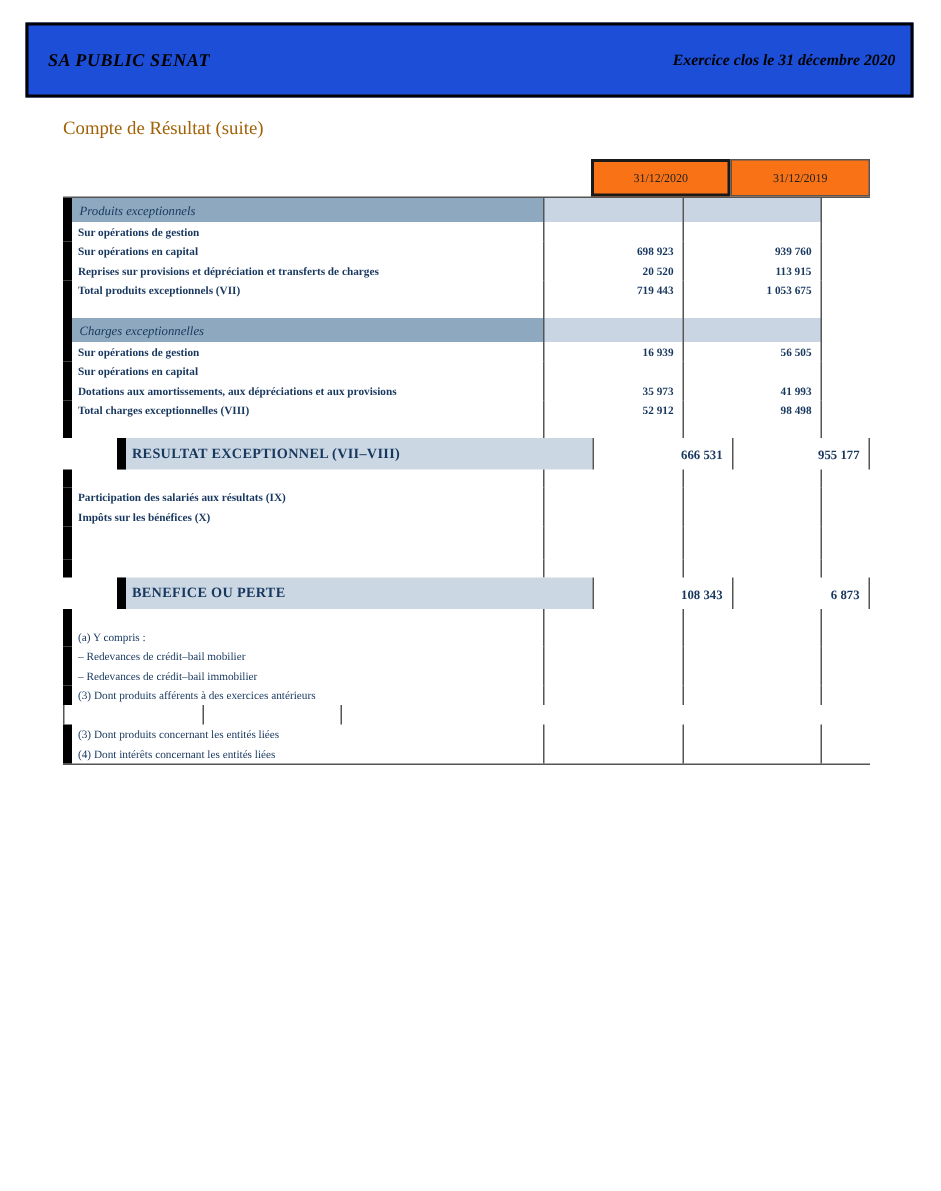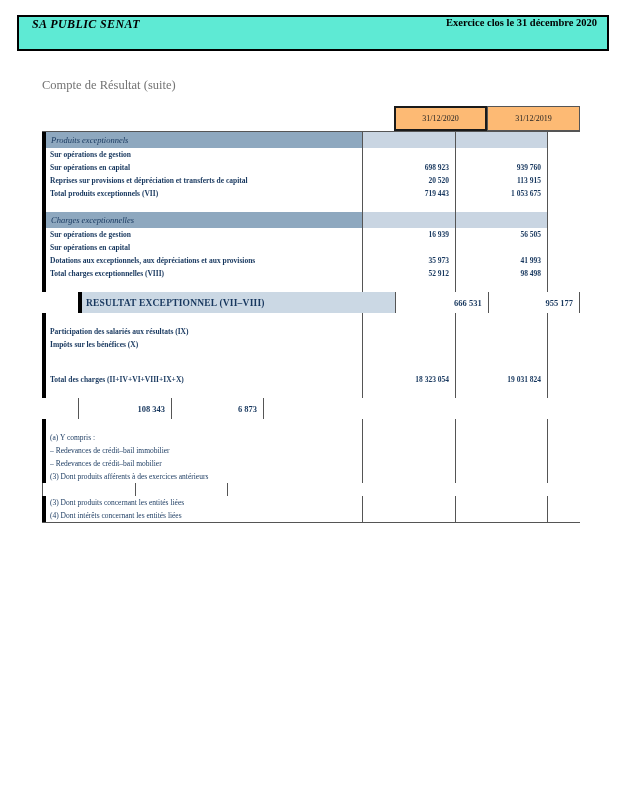"SA PUBLIC SENAT" .topbox { align-items: flex-start -> center; background: #5eead4 -> #1d4ed8; height: 36px -> 50px }
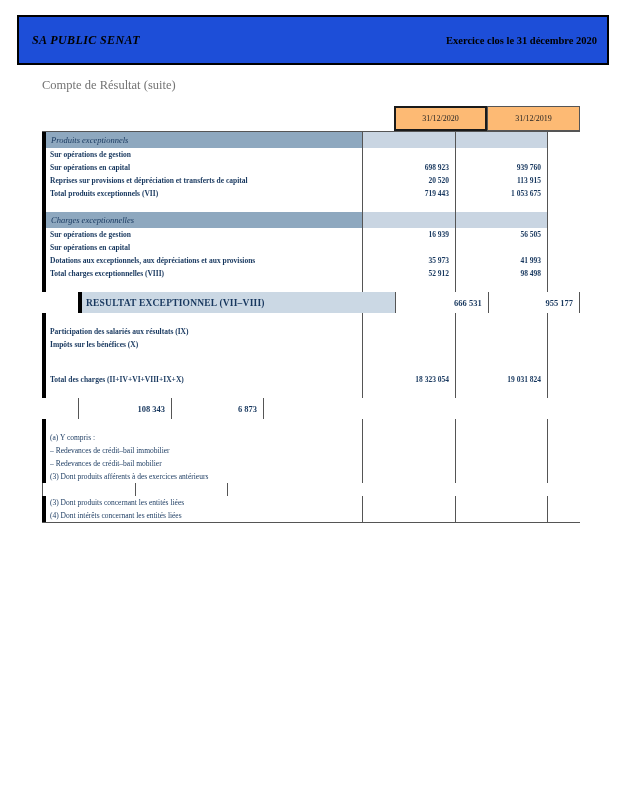"Exercice clos le 31 décembre" .exercise { font-style: none -> italic }
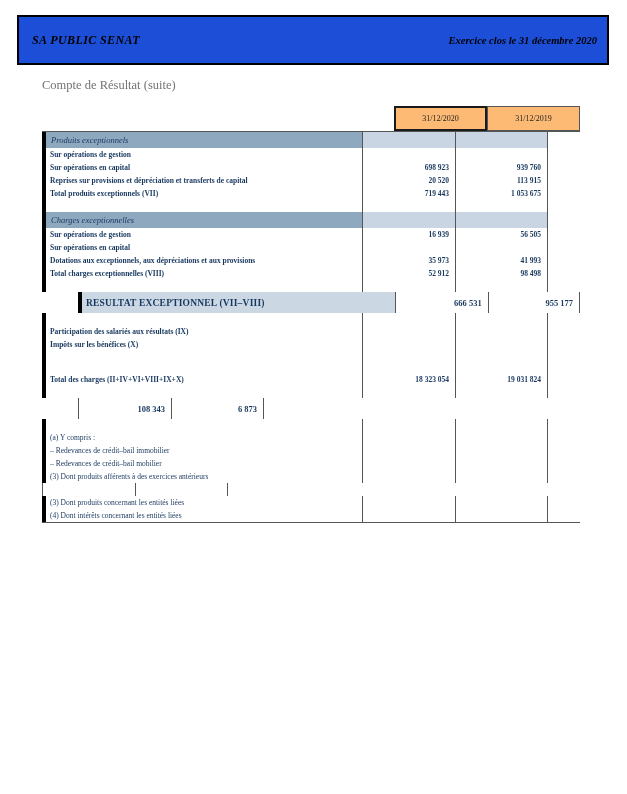"Compte de Résultat (suite)" .doc-title { color: #737373 -> #a16207 }
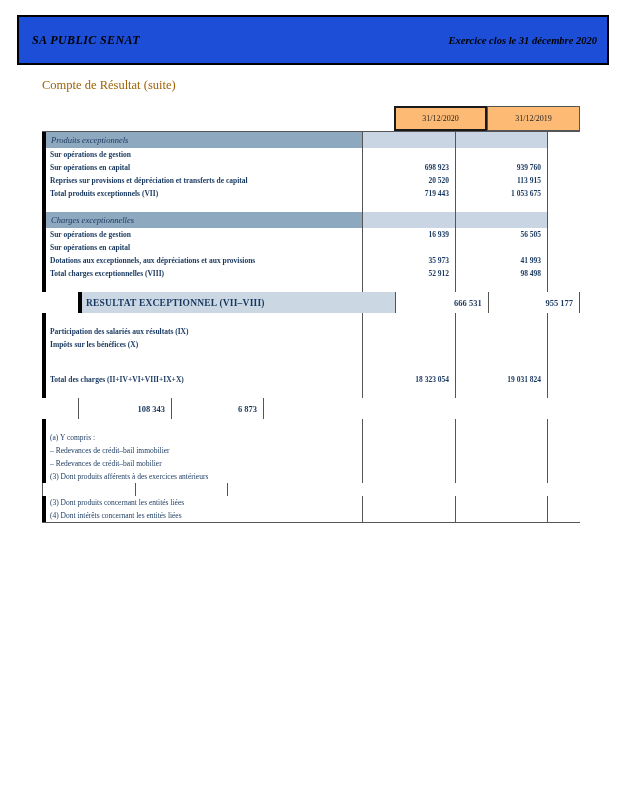"31/12/2020" .hdr-cell { background: #fdba74 -> #f97316 }
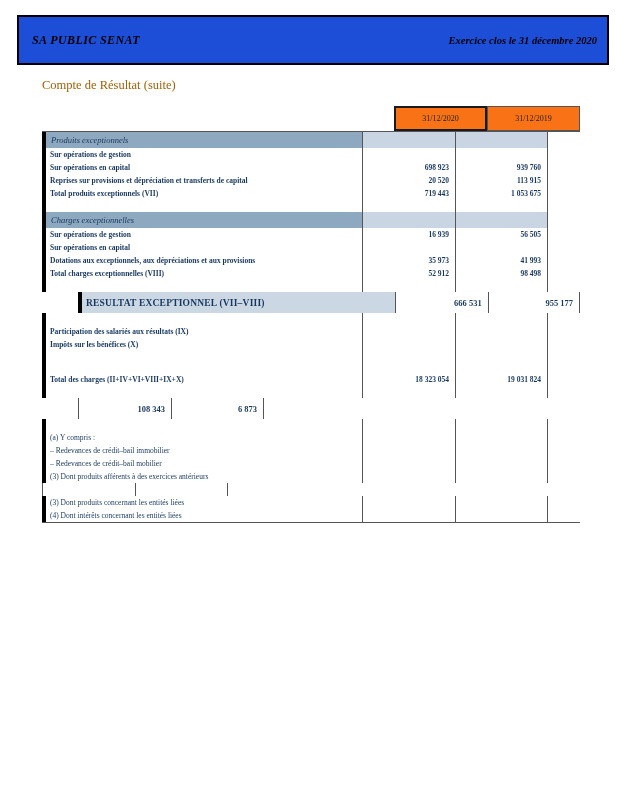"Produits exceptionnels" .label { border-left: 4px solid #000000 -> 6px solid #000000 }
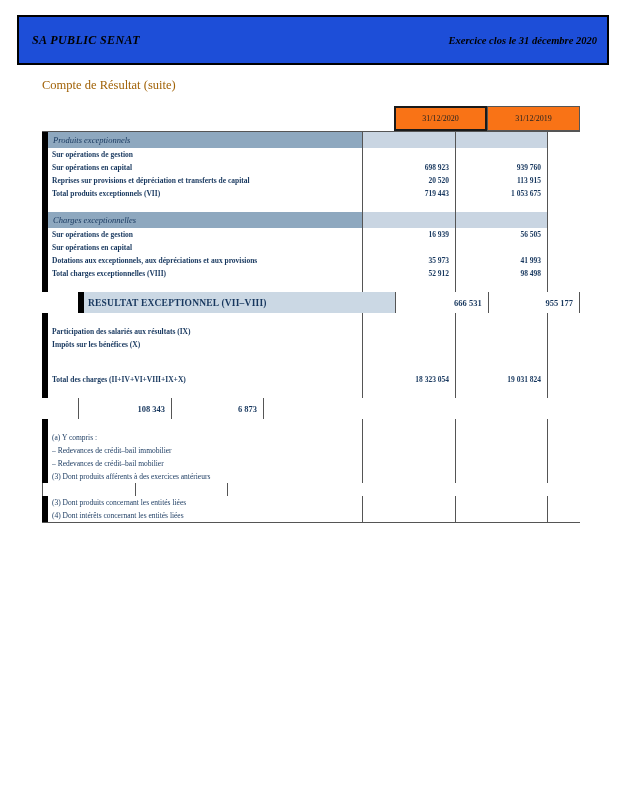"Reprises sur provisions et dépréciation" div.cell { text: capital -> charges }
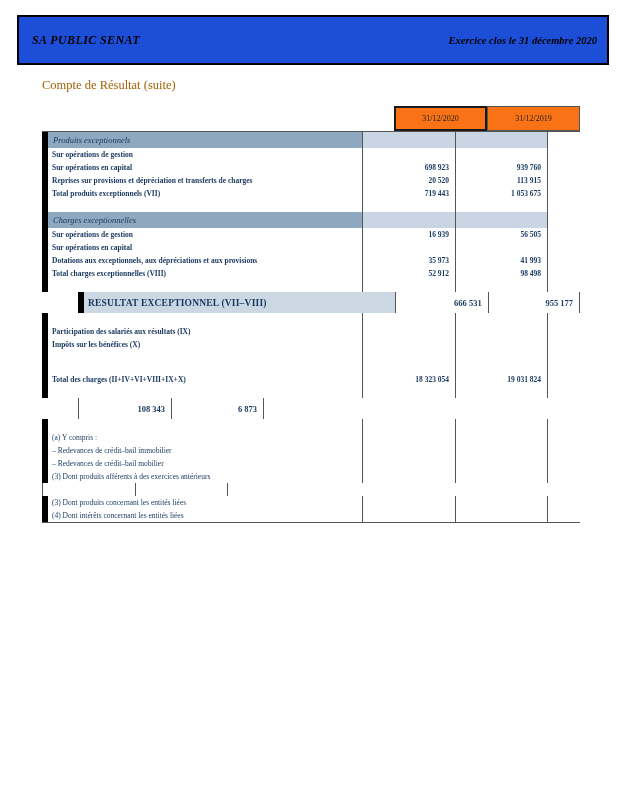"Dotations aux exceptionnels, aux" div.cell { text: exceptionnels -> amortissements }
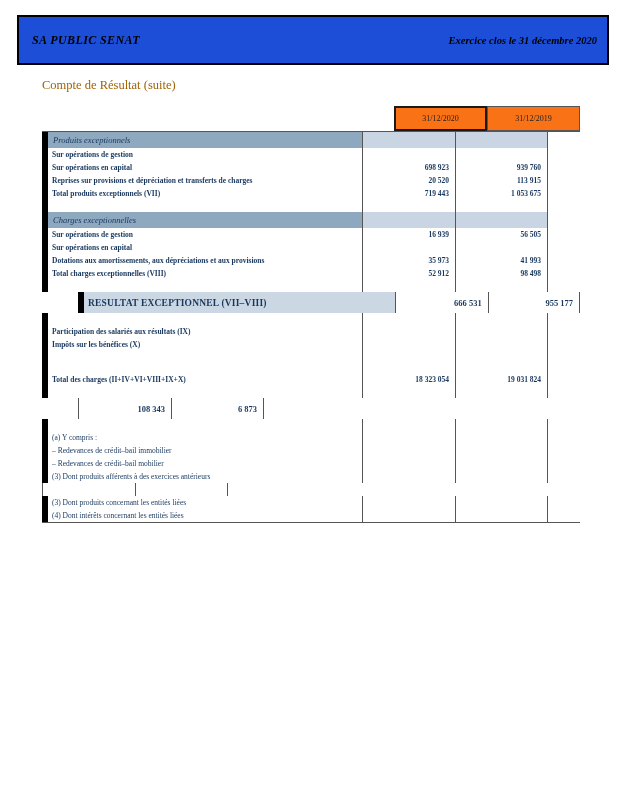"Total des charges (II+IV+VI+VIII+IX+X)" div.row { html: <div> <div>Total des charges (II+IV+VI+VIII+IX+X)</div> <div>18 323 054</div> <div>19 031 824</div> </div> -> none }
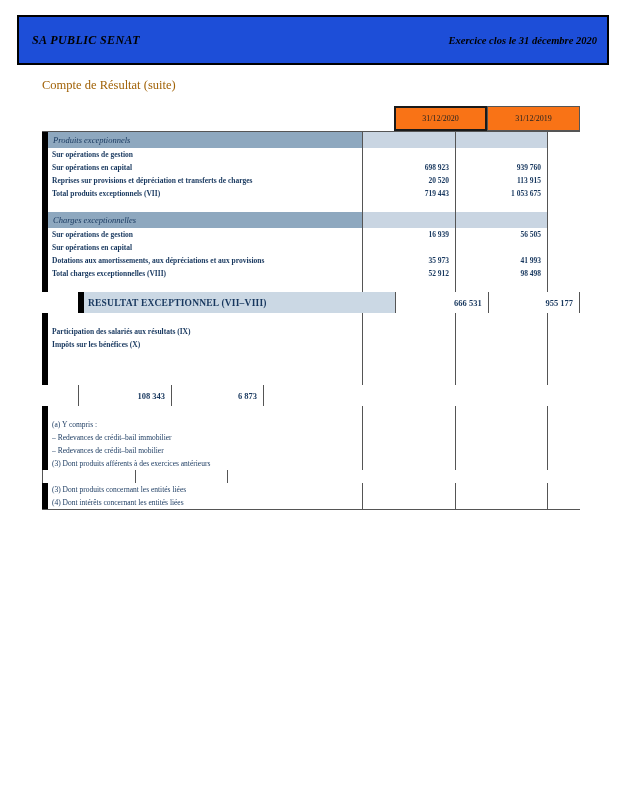"BENEFICE OU PERTE" div.cell { html: none -> <div>BENEFICE OU PERTE</div> }
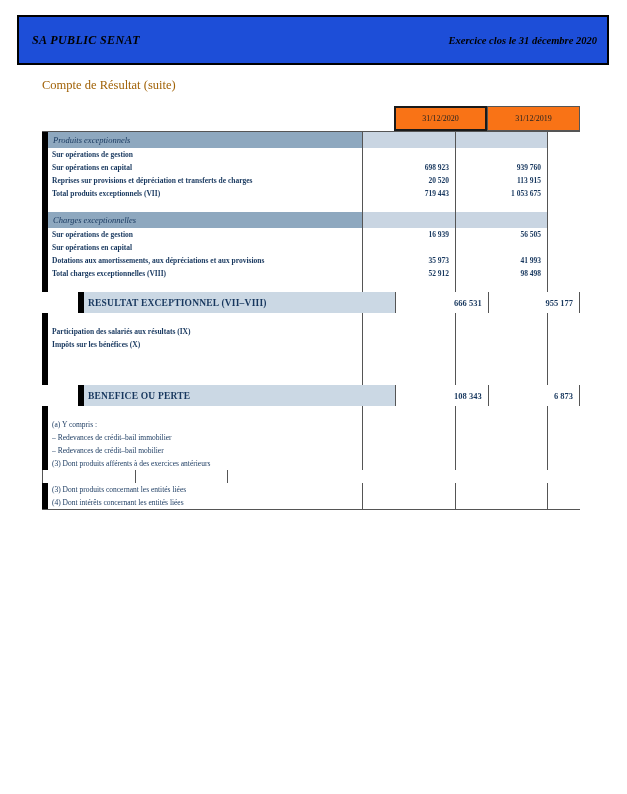"– Redevances de crédit–bail immobilier" div.row { order: before "– Redevances de crédit–bail mobilier" -> after "– Redevances de crédit–bail mobilier" }
